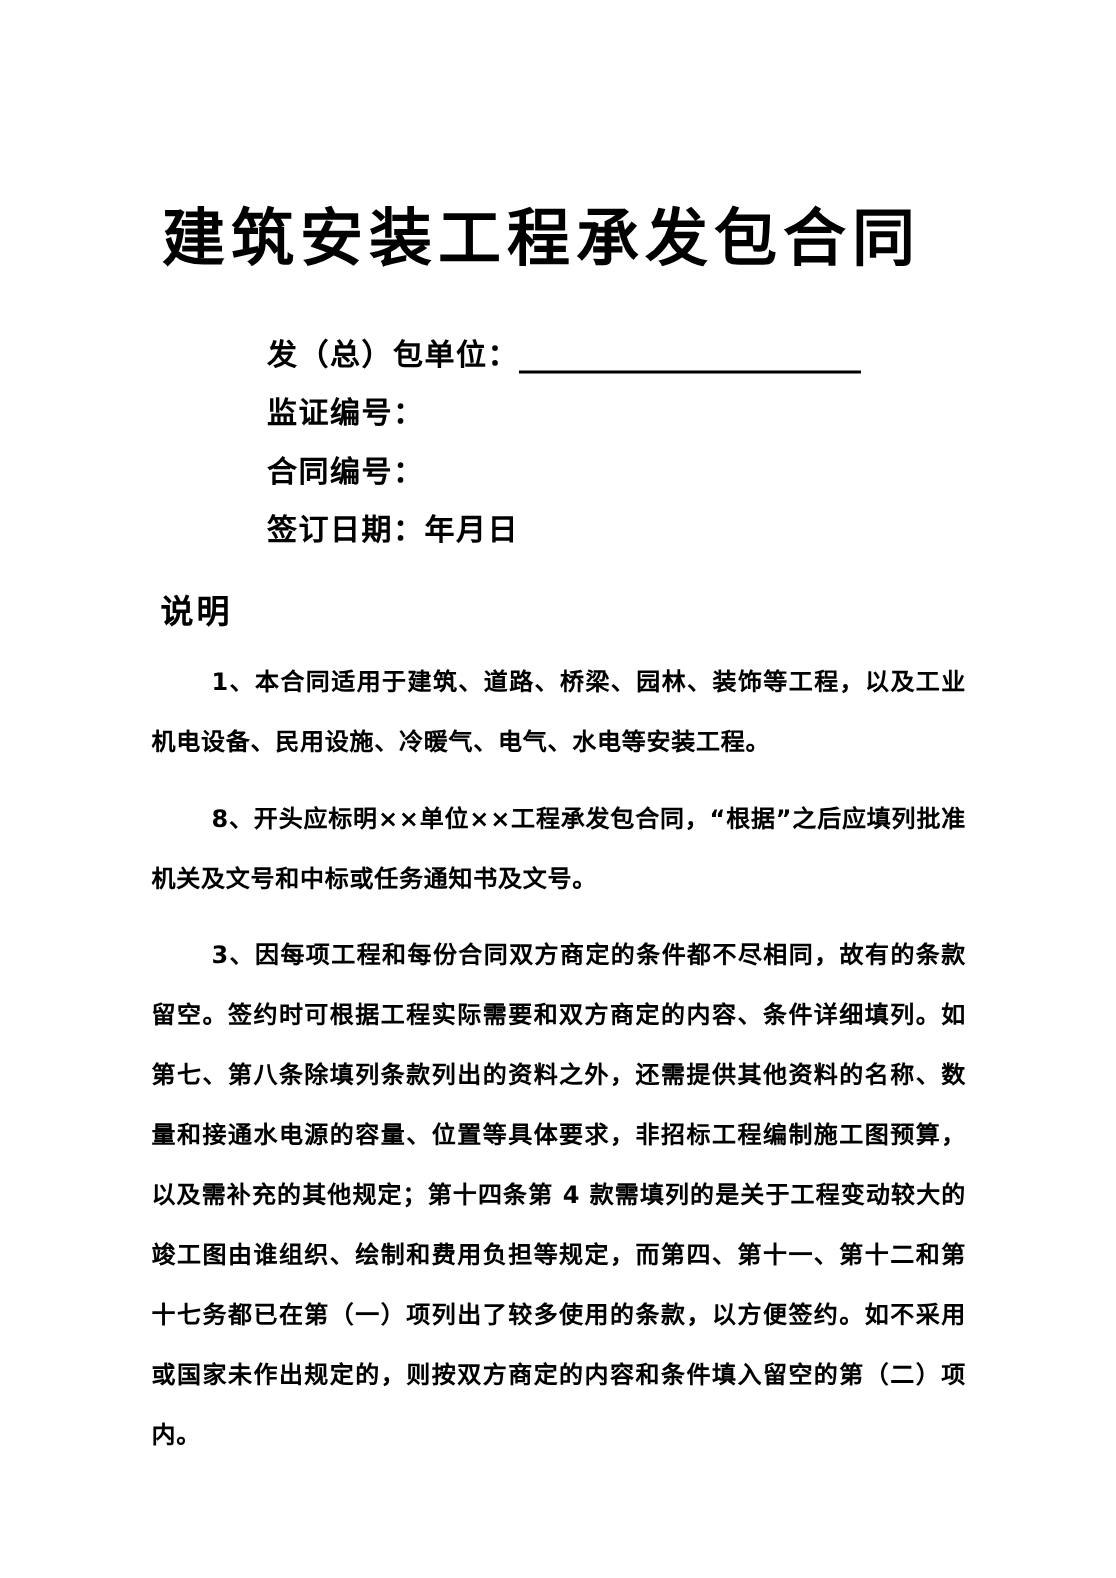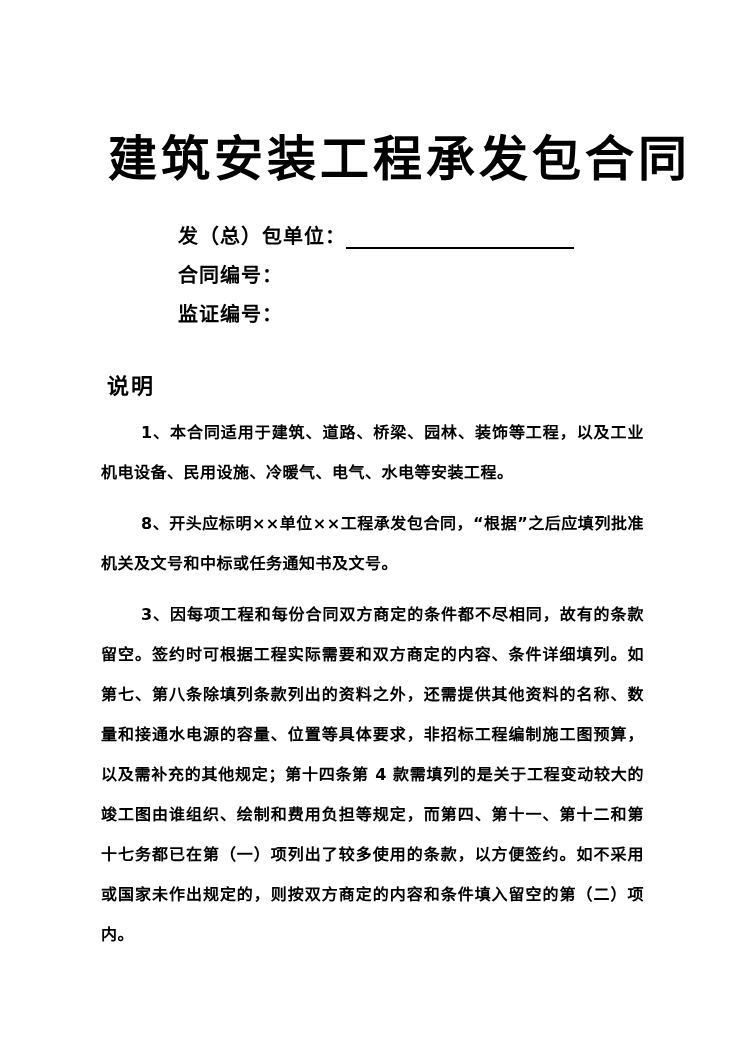"建筑安装工程承发包合同" .doc-title { font-size: 49px -> 42px }
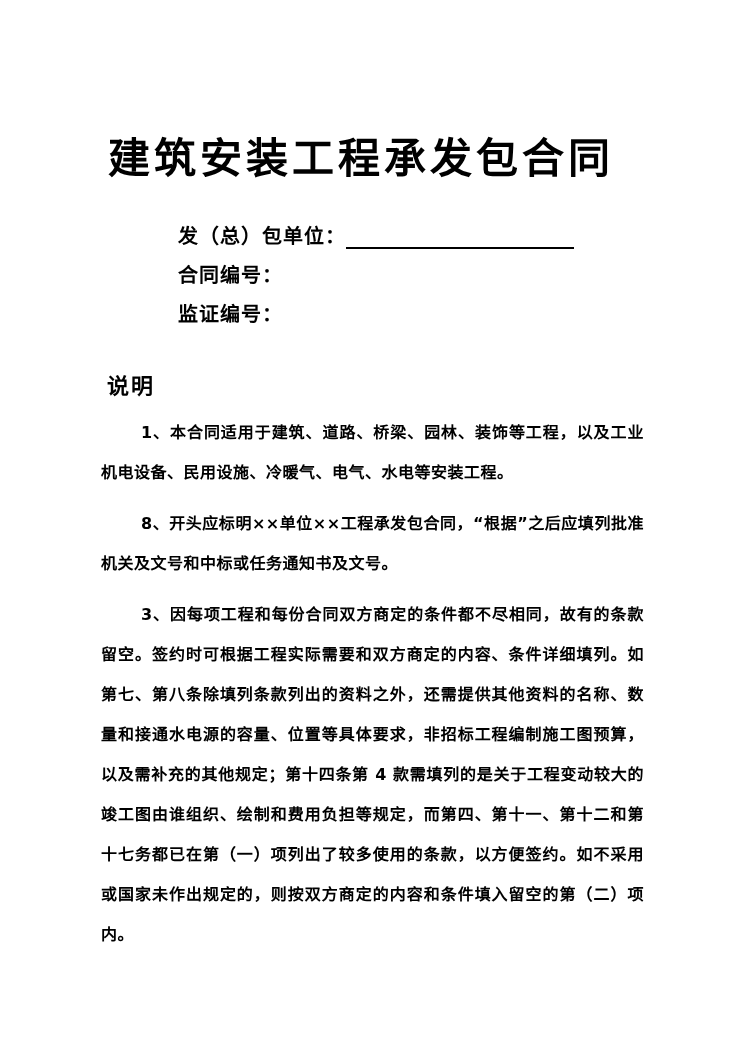"合同编号：" div.form-row { order: before "监证编号：" -> after "监证编号：" }
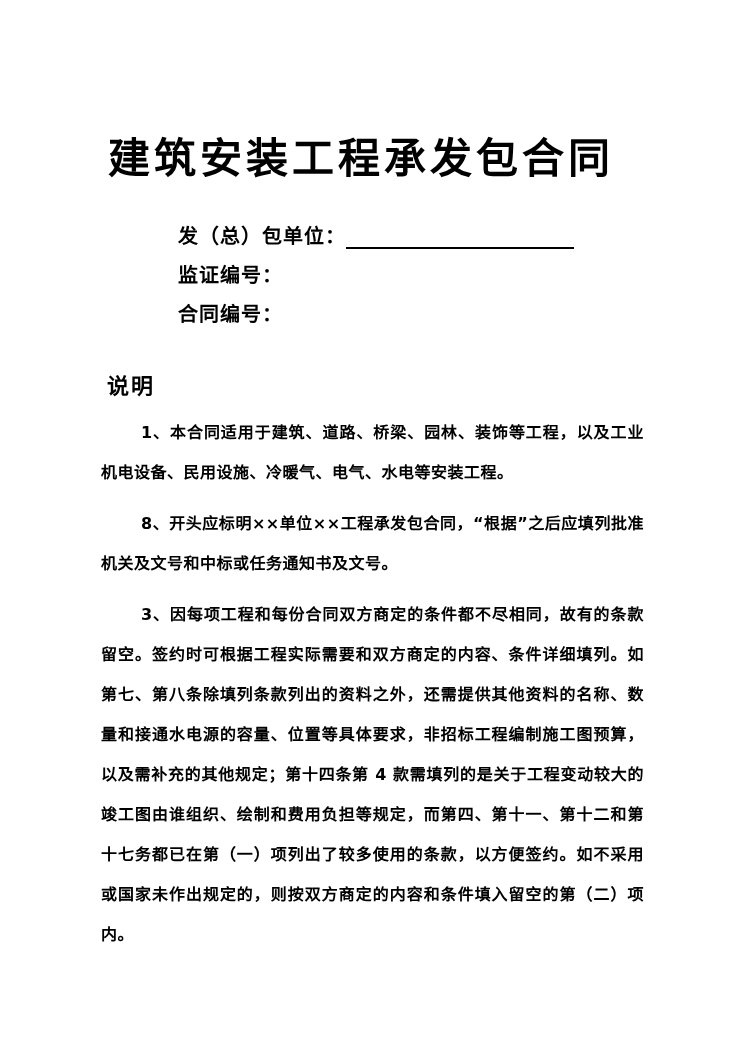"签订日期：" div.form-row { html: none -> <div> <span>签订日期：</span> <span>年月日</span> </div> }
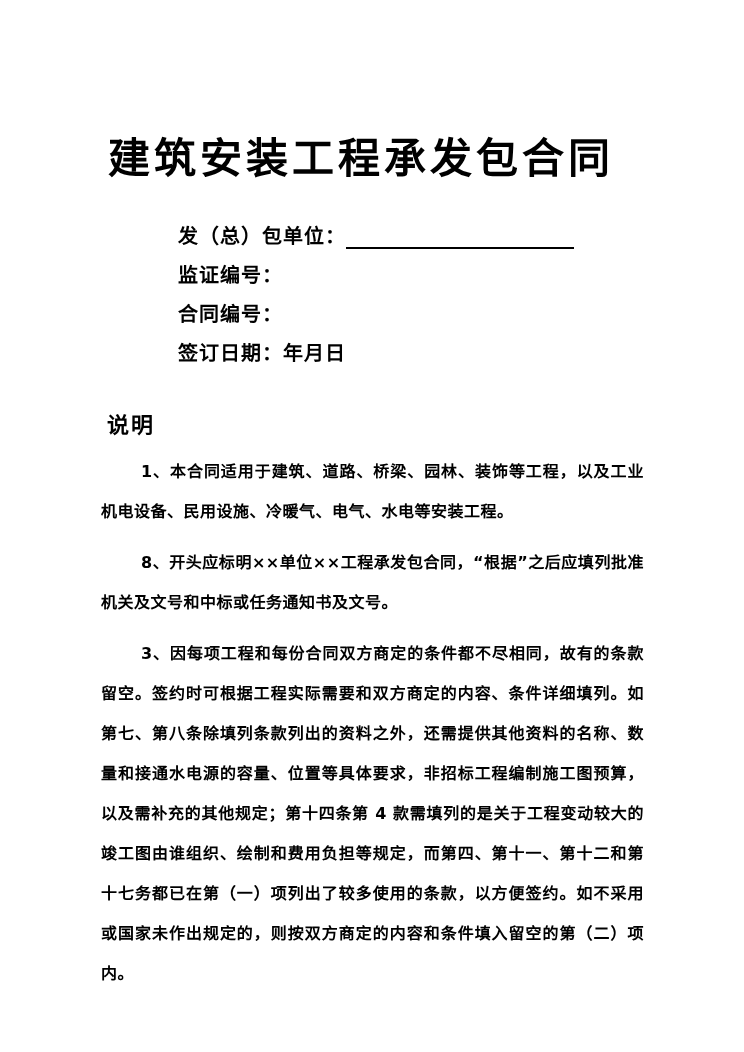"说明" .section-heading { margin: 43px 0 0 107px -> 26px 0 0 107px }
